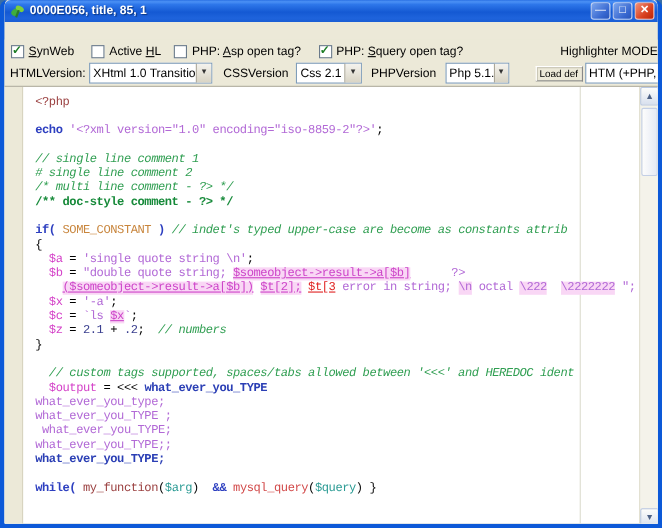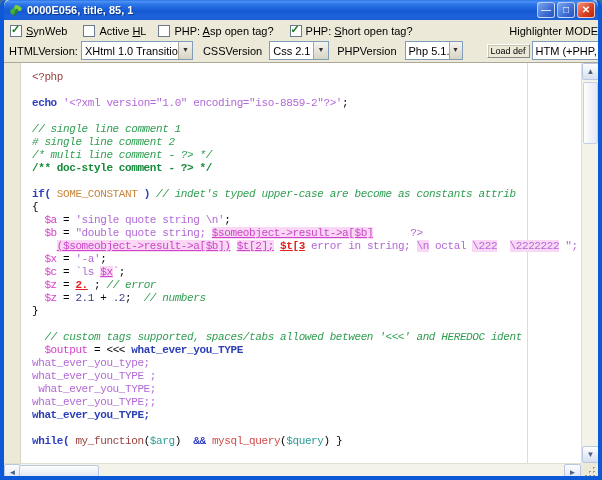"0000E056, title, 85, 1" .titlebar { margin: -0px -0px 0 -0px -> -0px -0px 16px -0px }
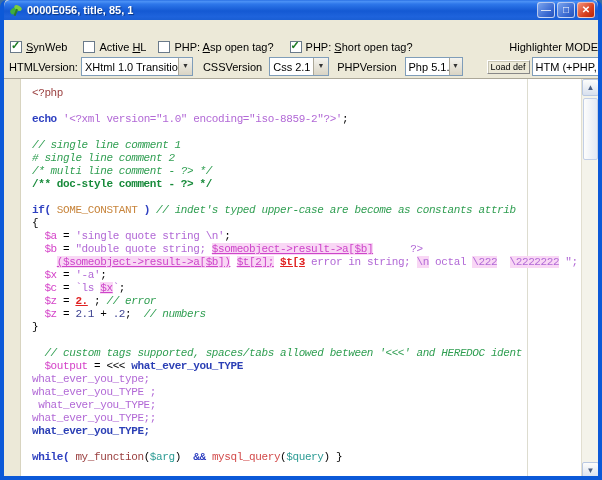"hort open tag?" span { text: hort -> query }
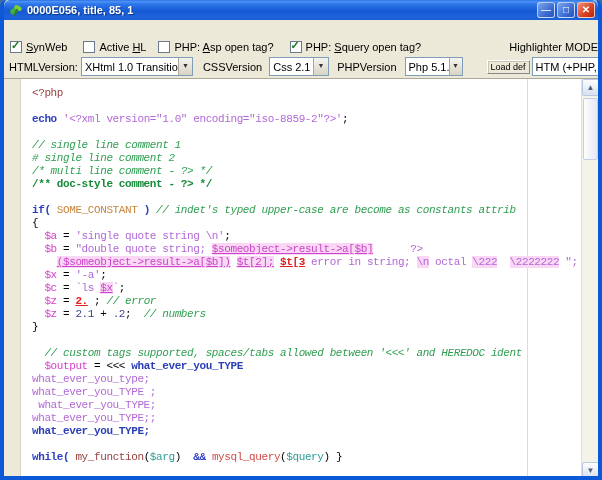"$t[3" .tk-err { font-weight: bold -> normal }
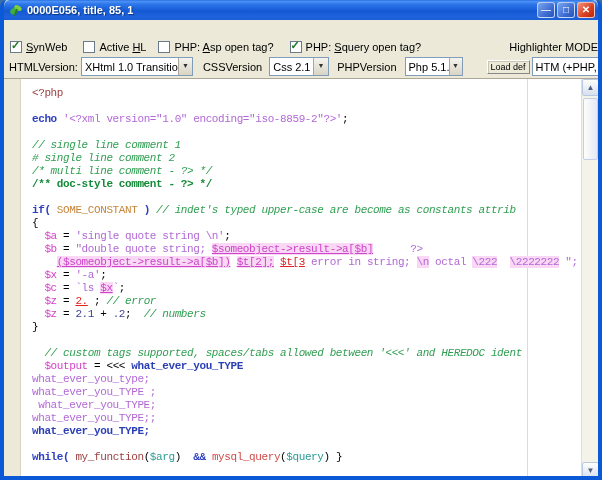"$z = 2. ; //" div.cl { html: <div><span> </span><span>$z</span><span> = </span><span>2.</span><span> ; </span><span>// error</span></div> -> none }
